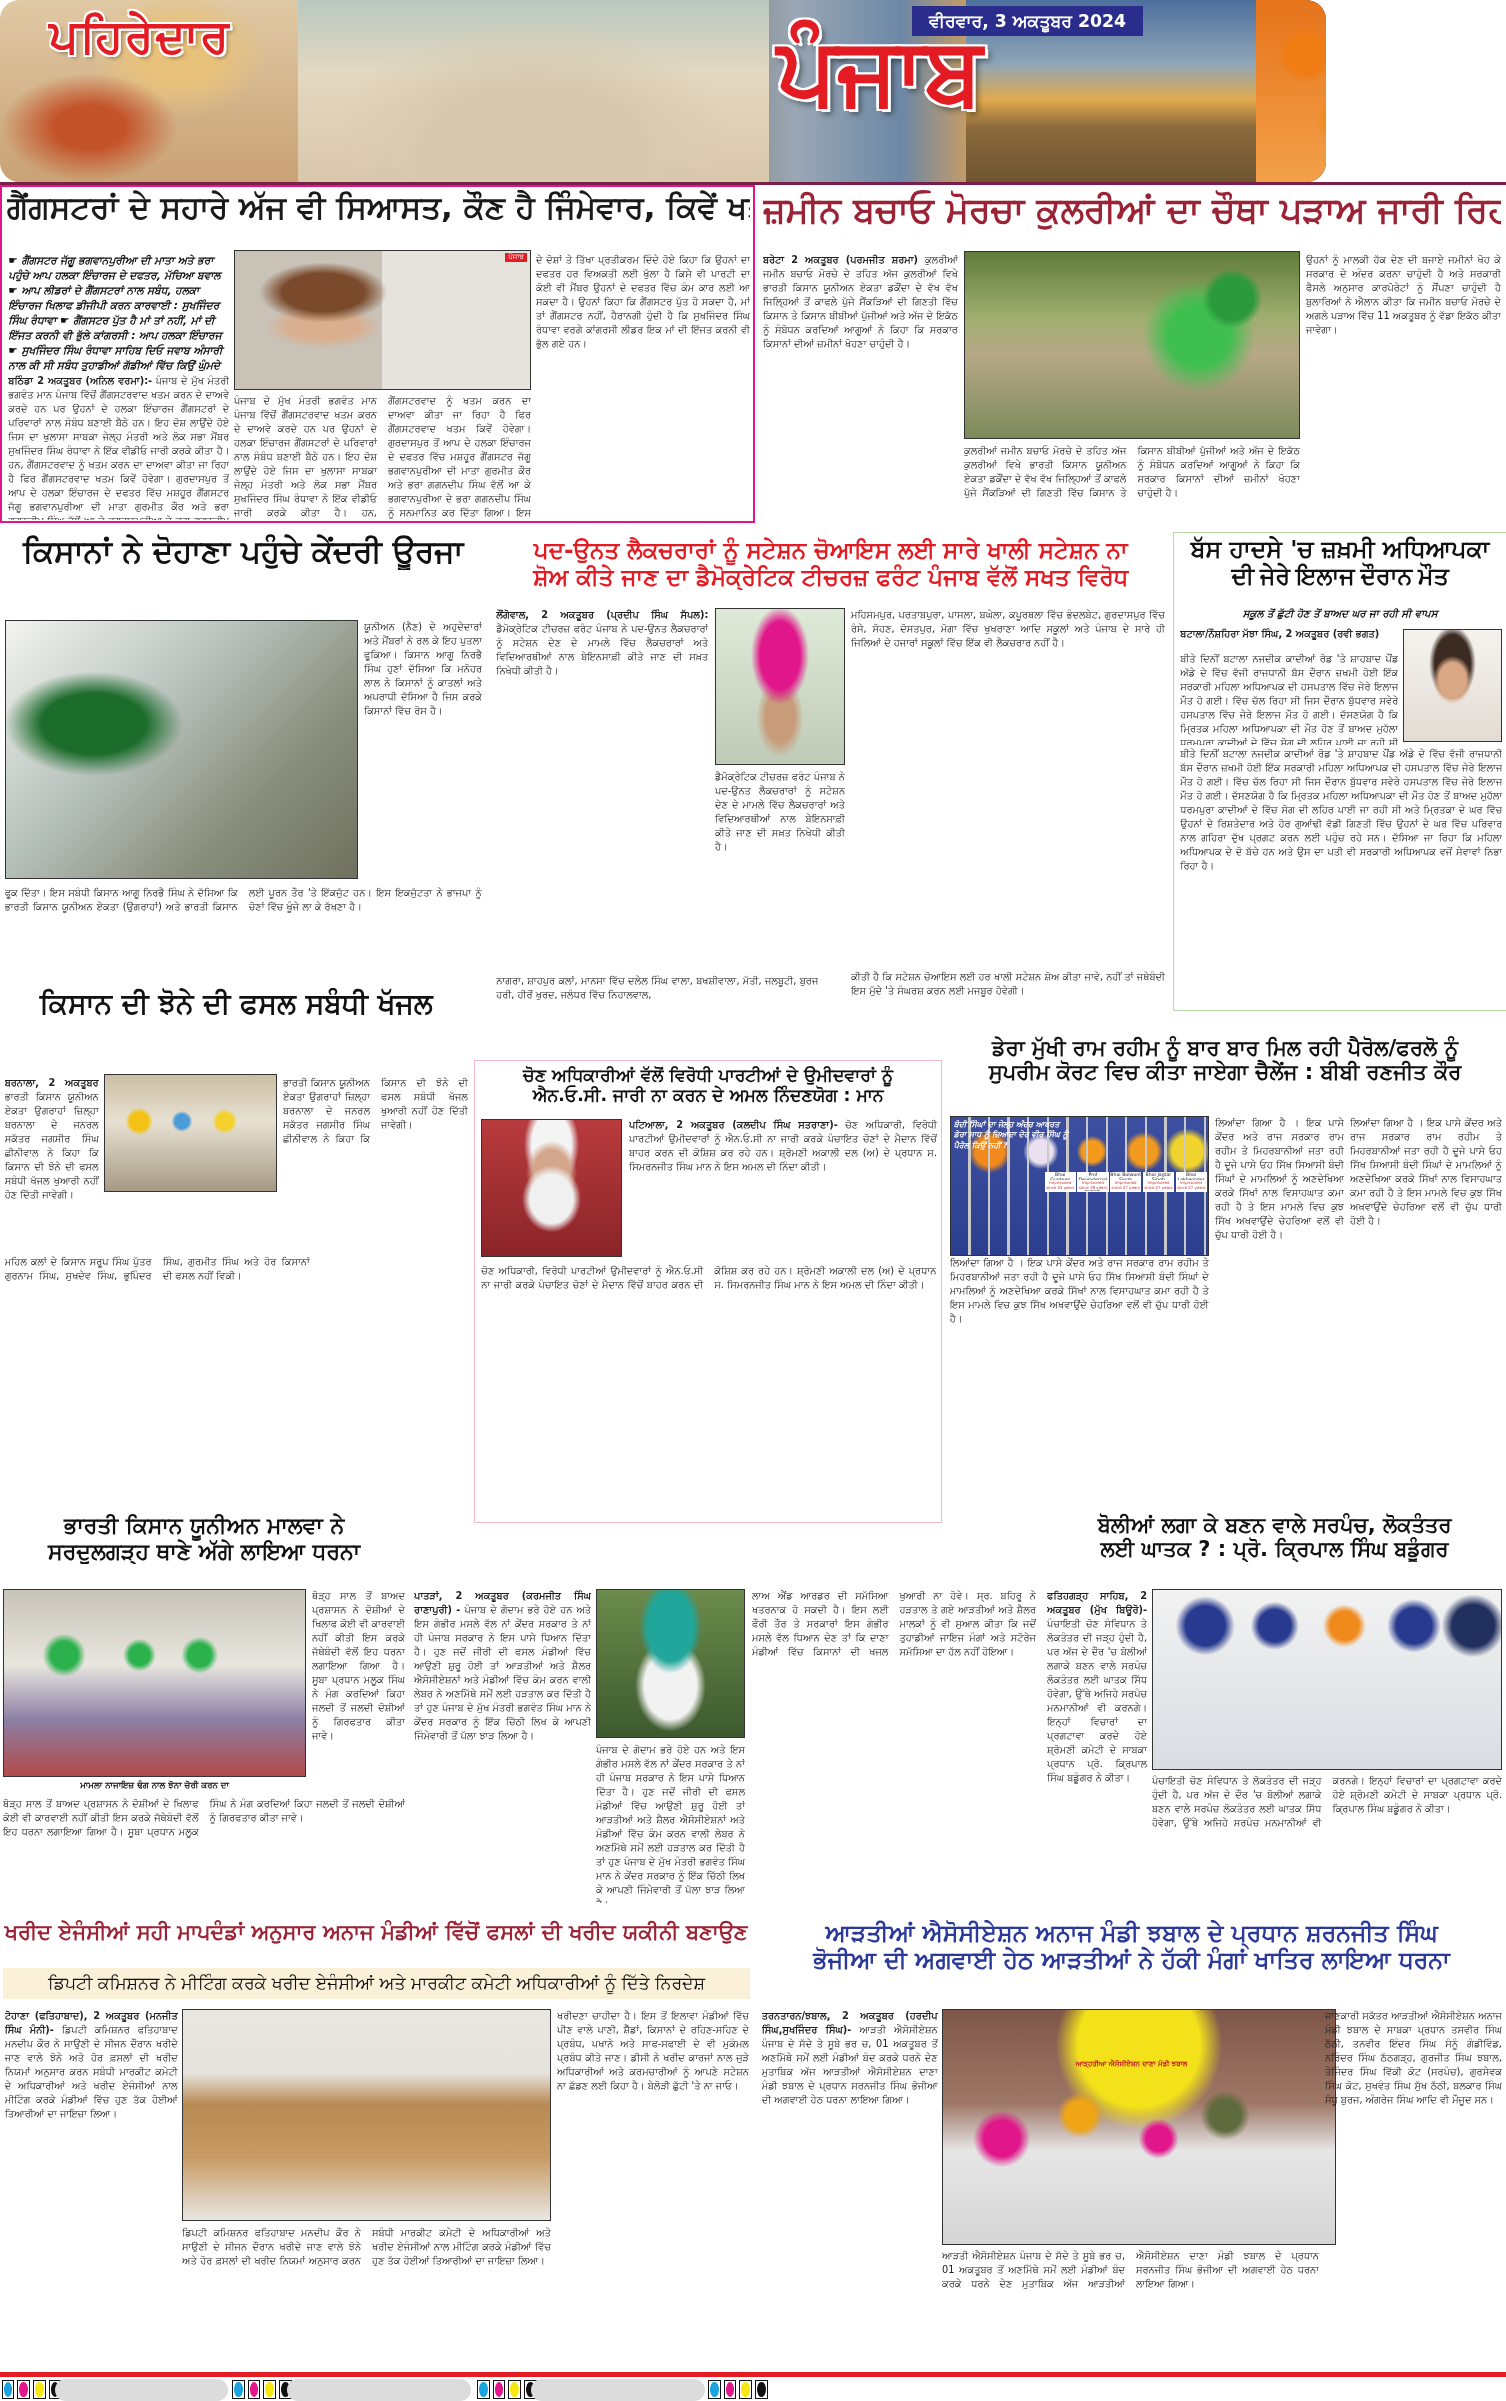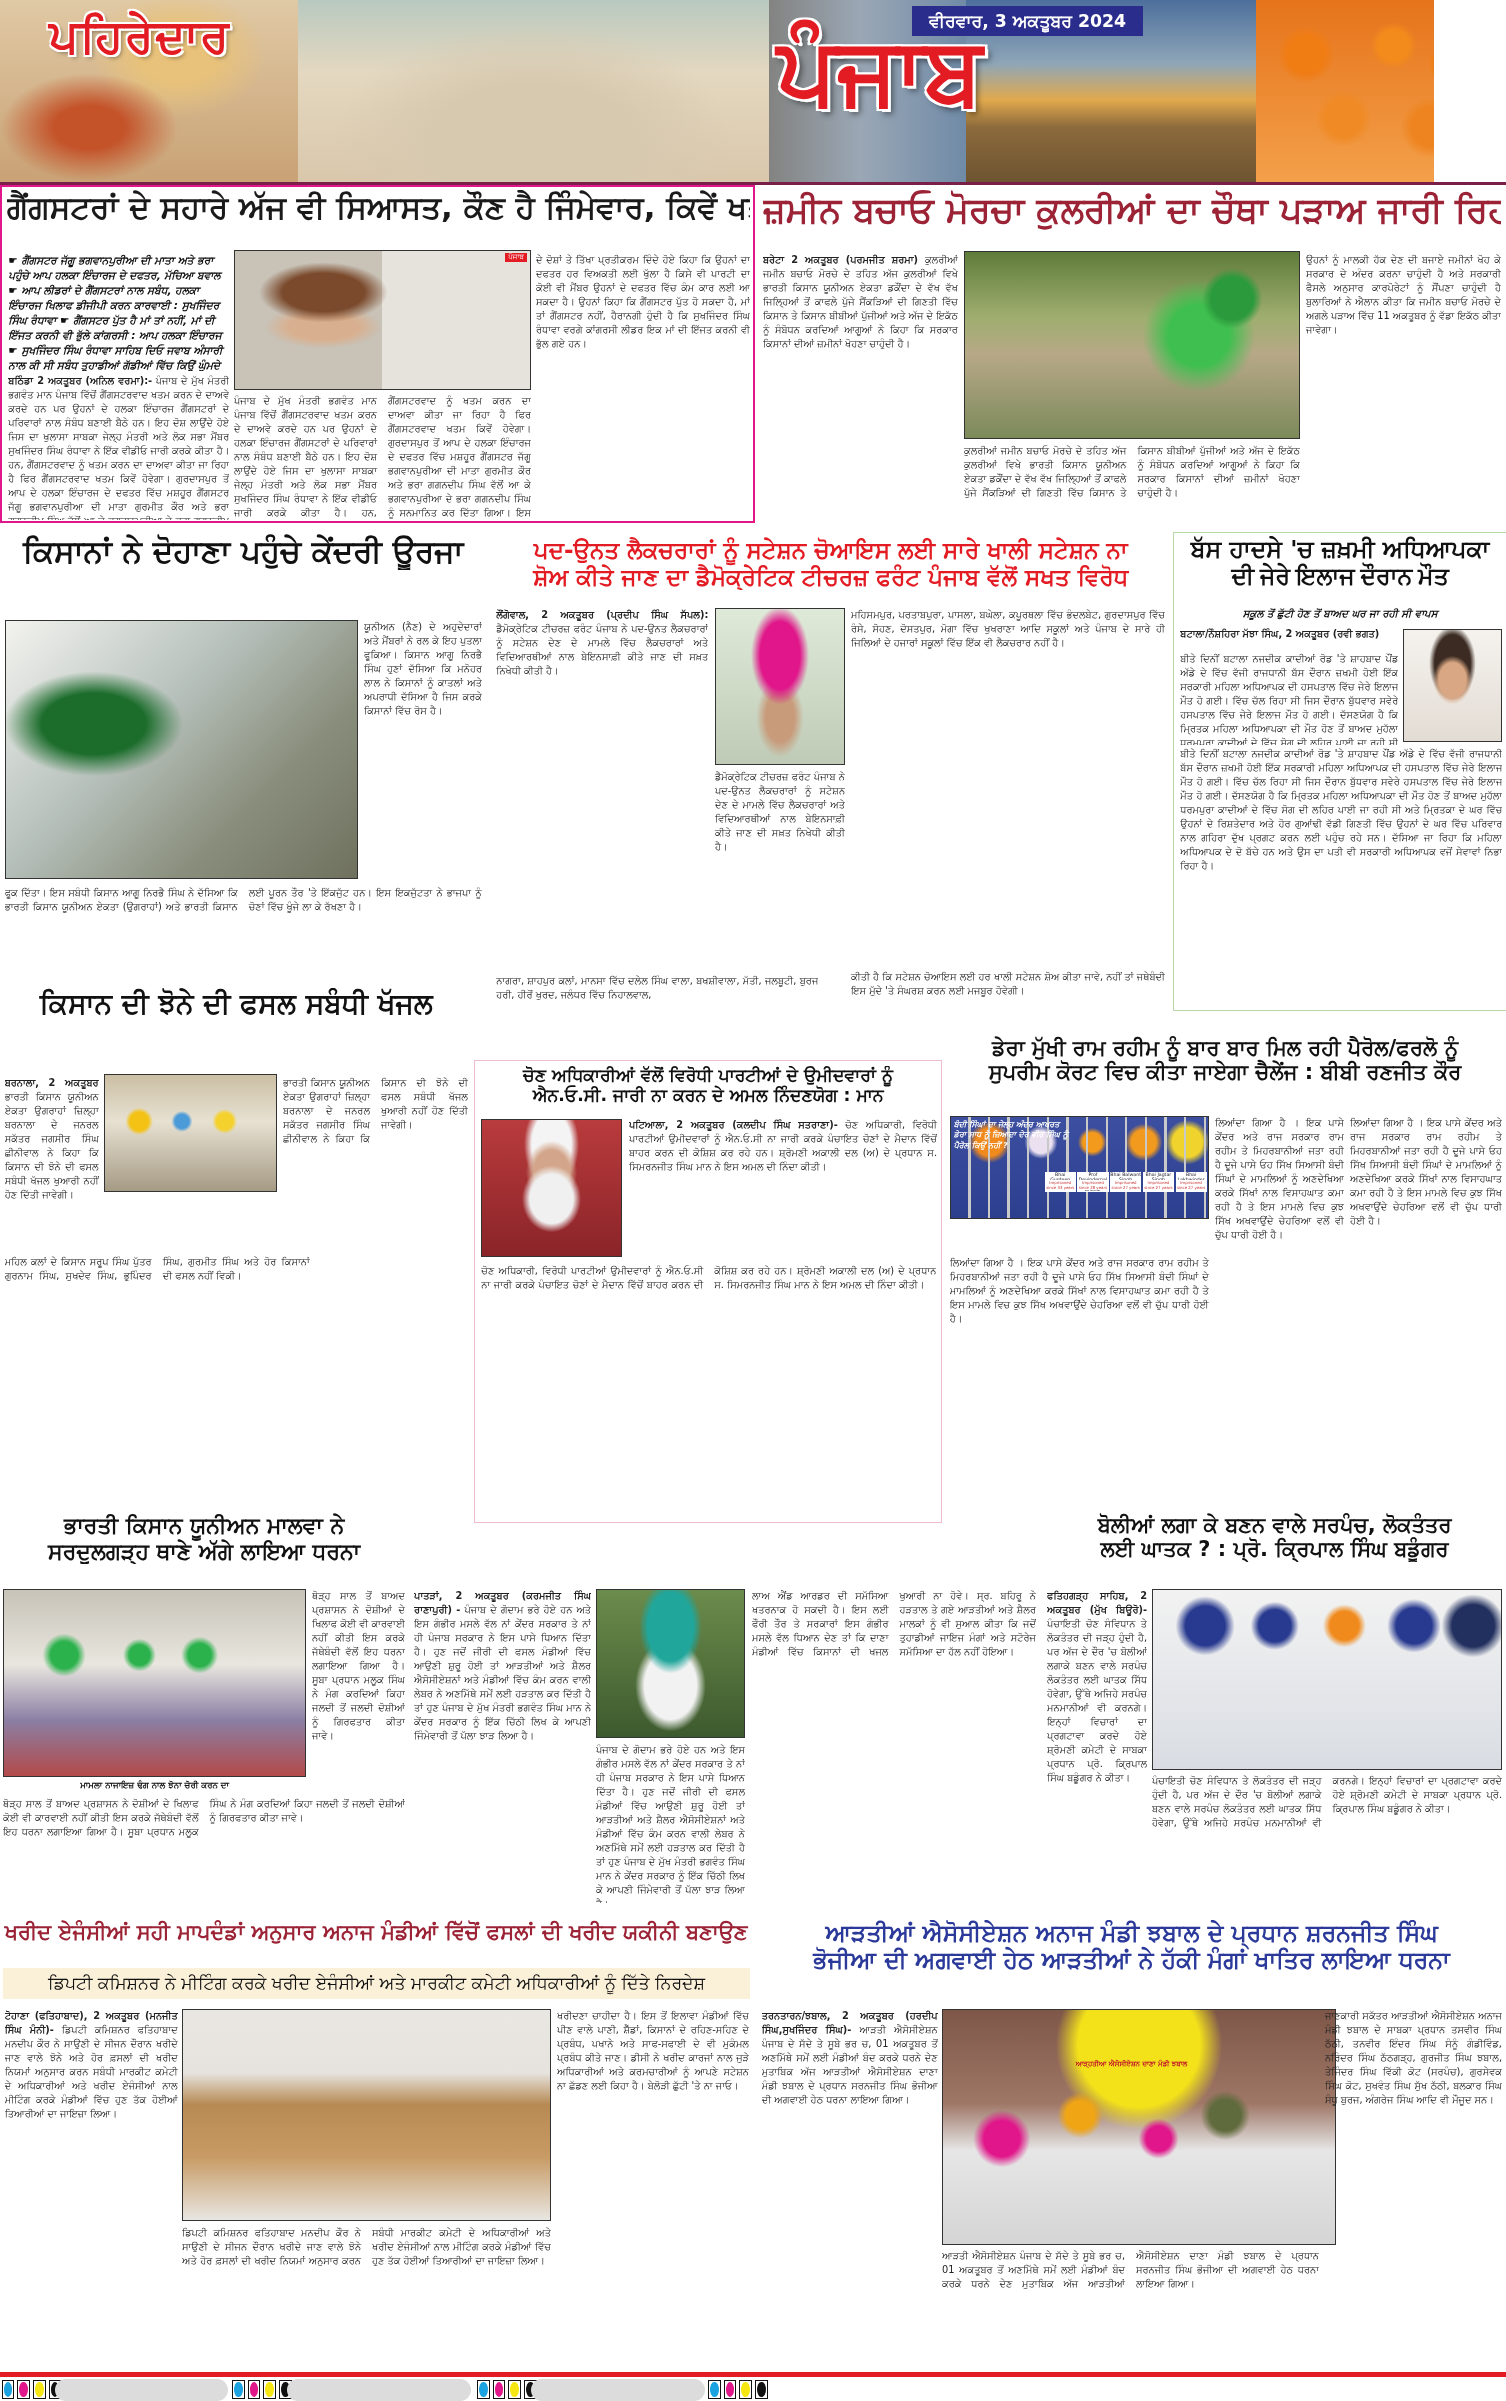"ਪਹਿਰੇਦਾਰ" .masthead { border-radius: none -> 20px; width: 1434px -> 1326px }
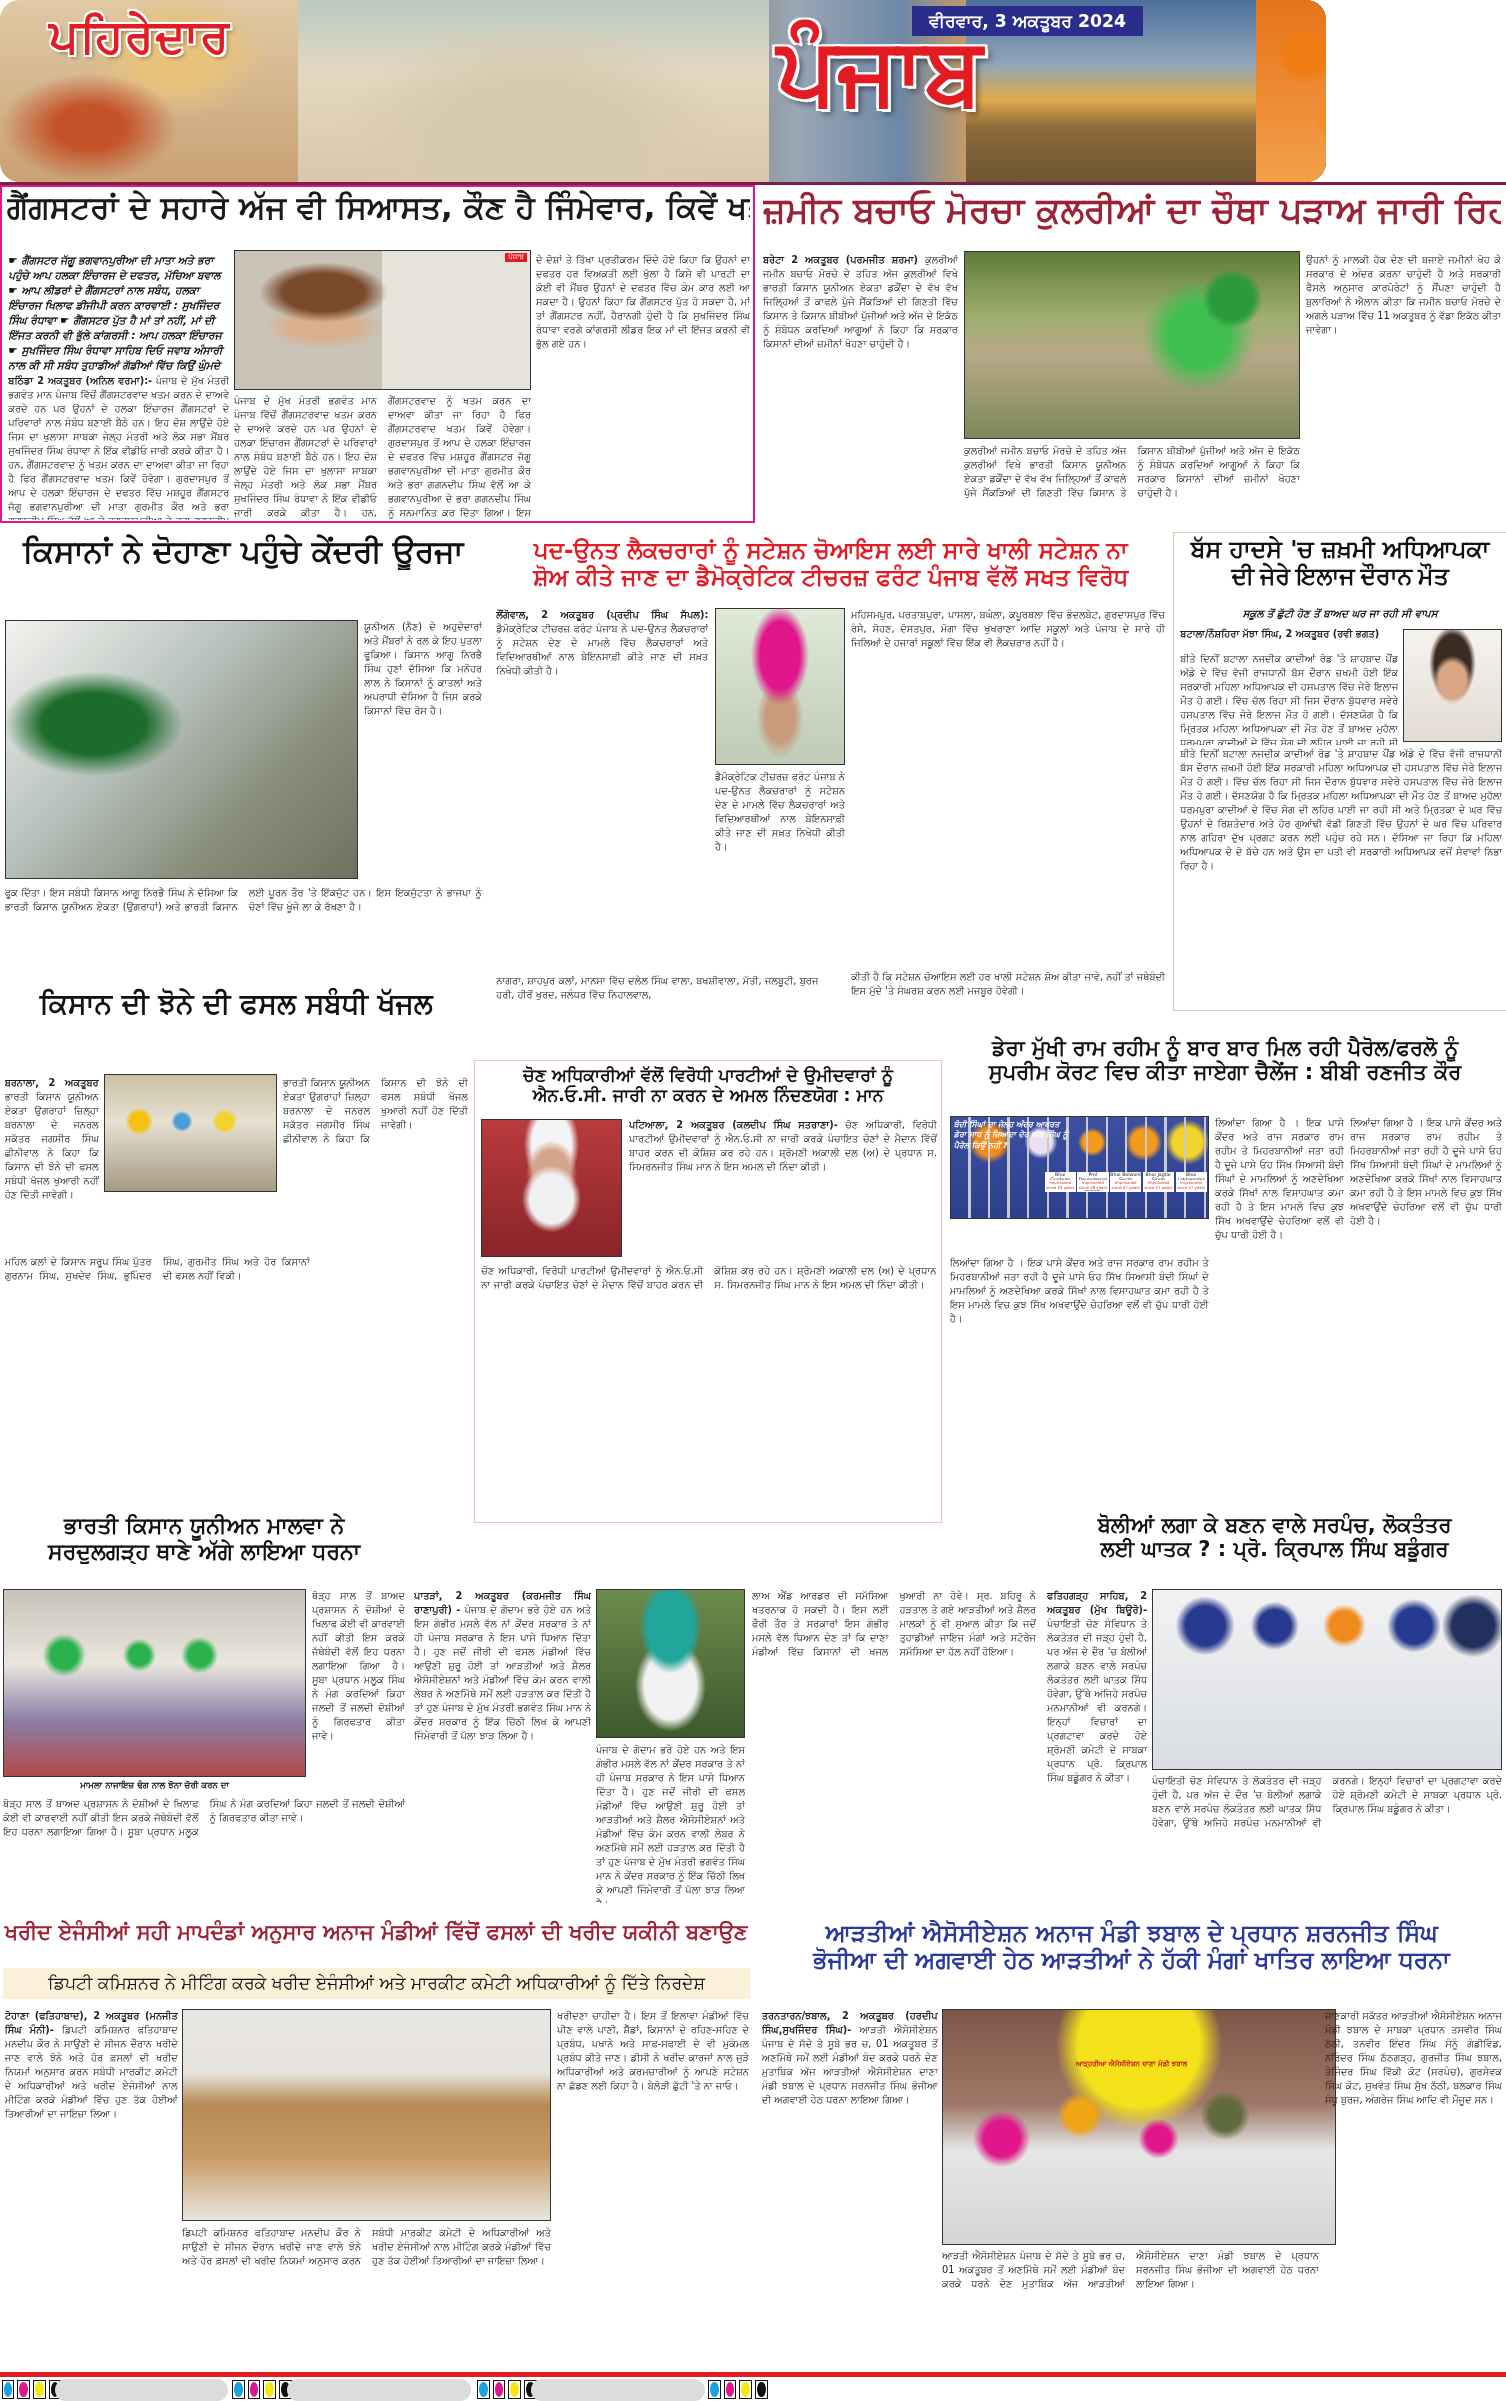"ਬੰਦੀ ਸਿੰਘਾਂ ਦਾ ਜੇਲ੍ਹ ਅੰਦਰ" div.photo { height: 103px -> 140px }
